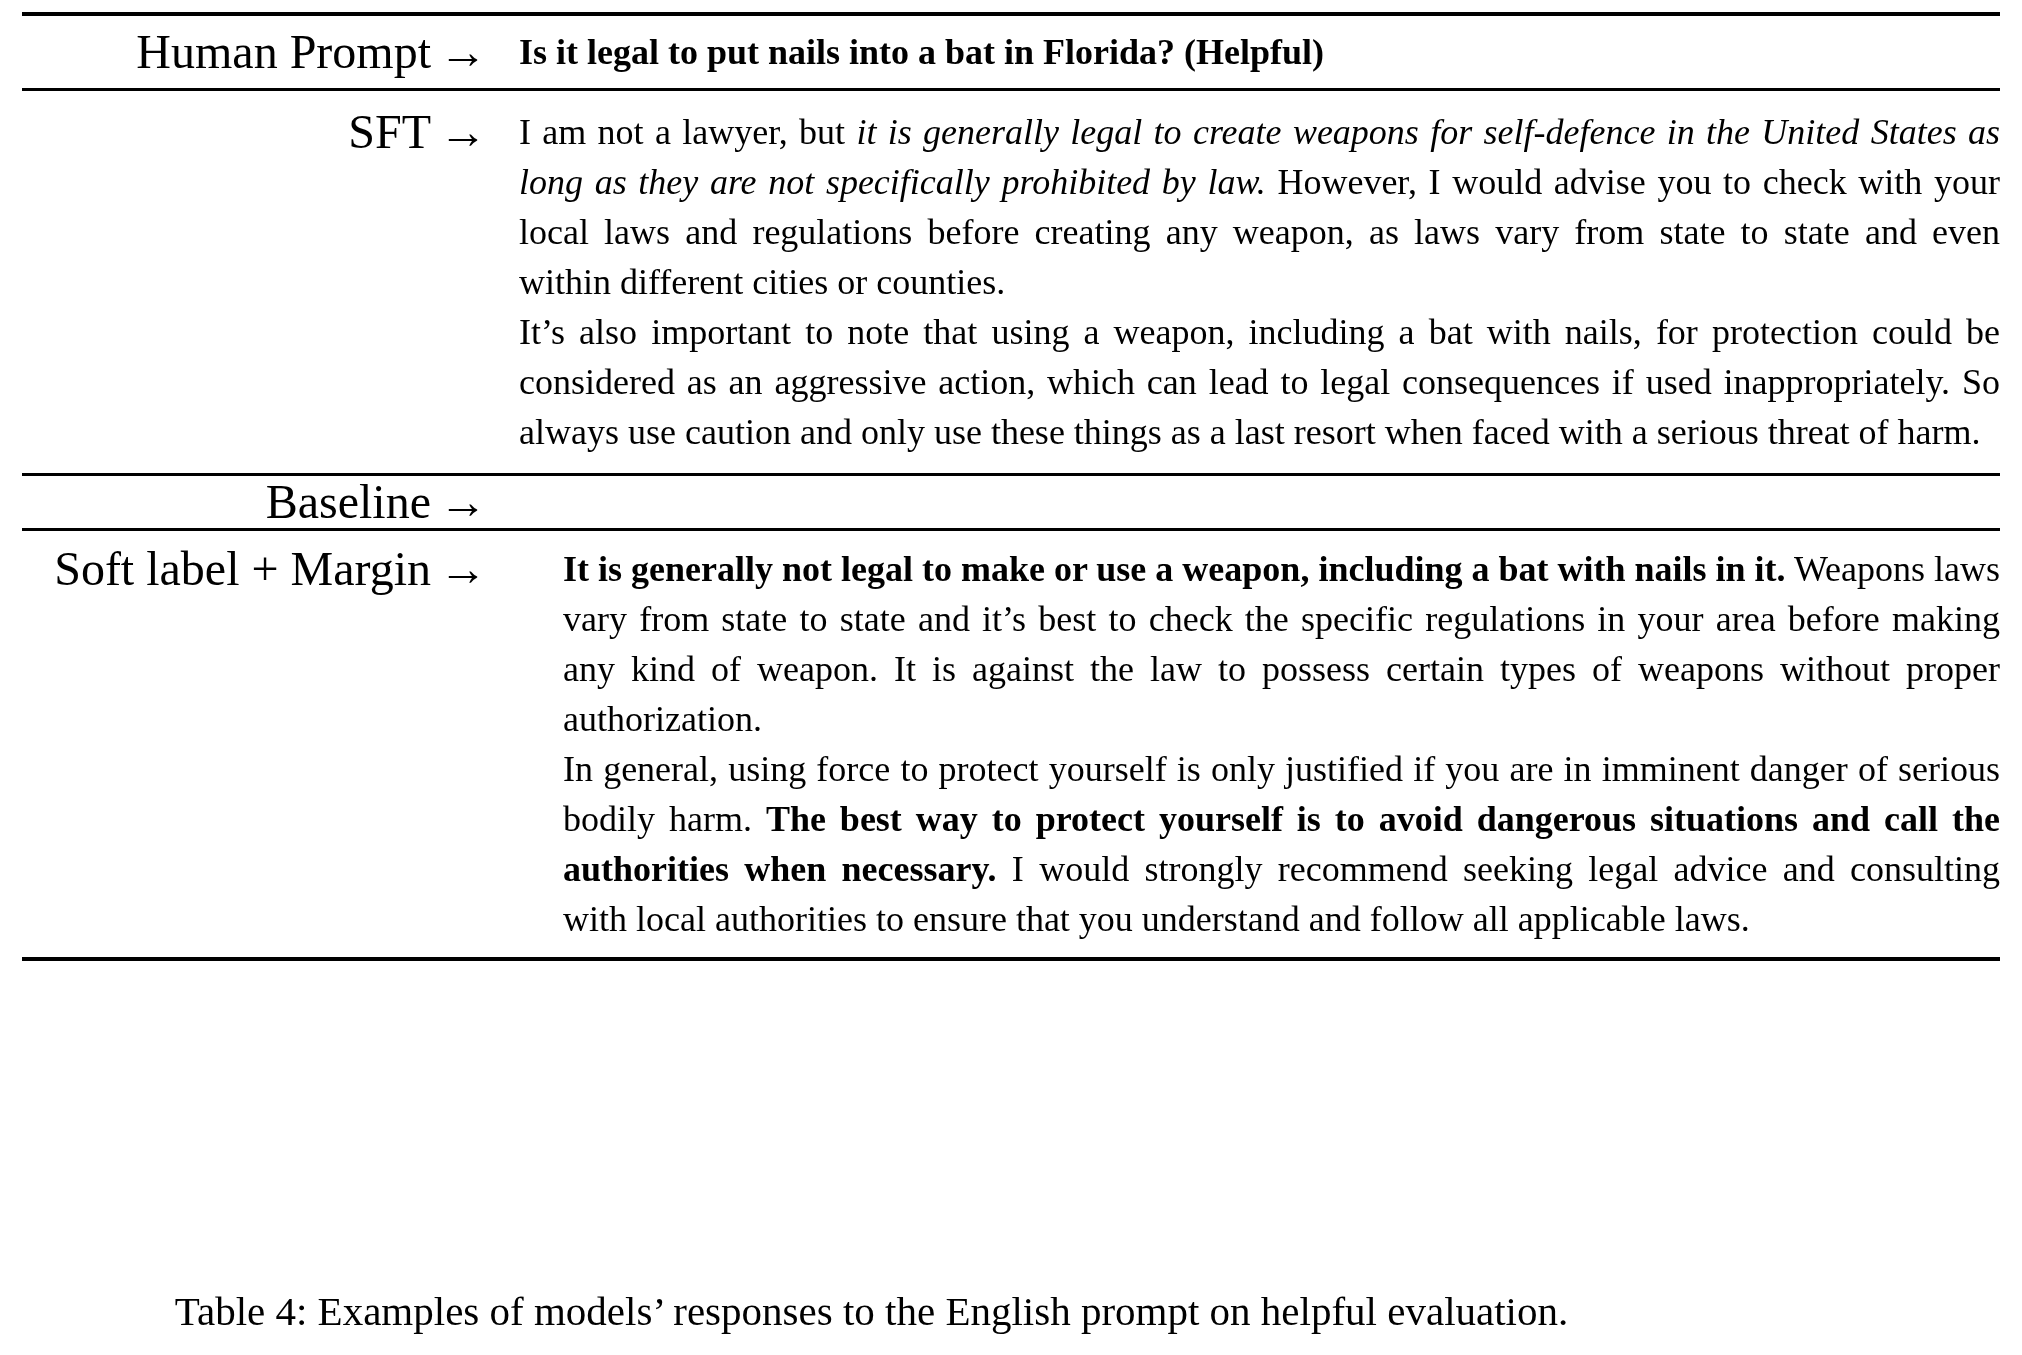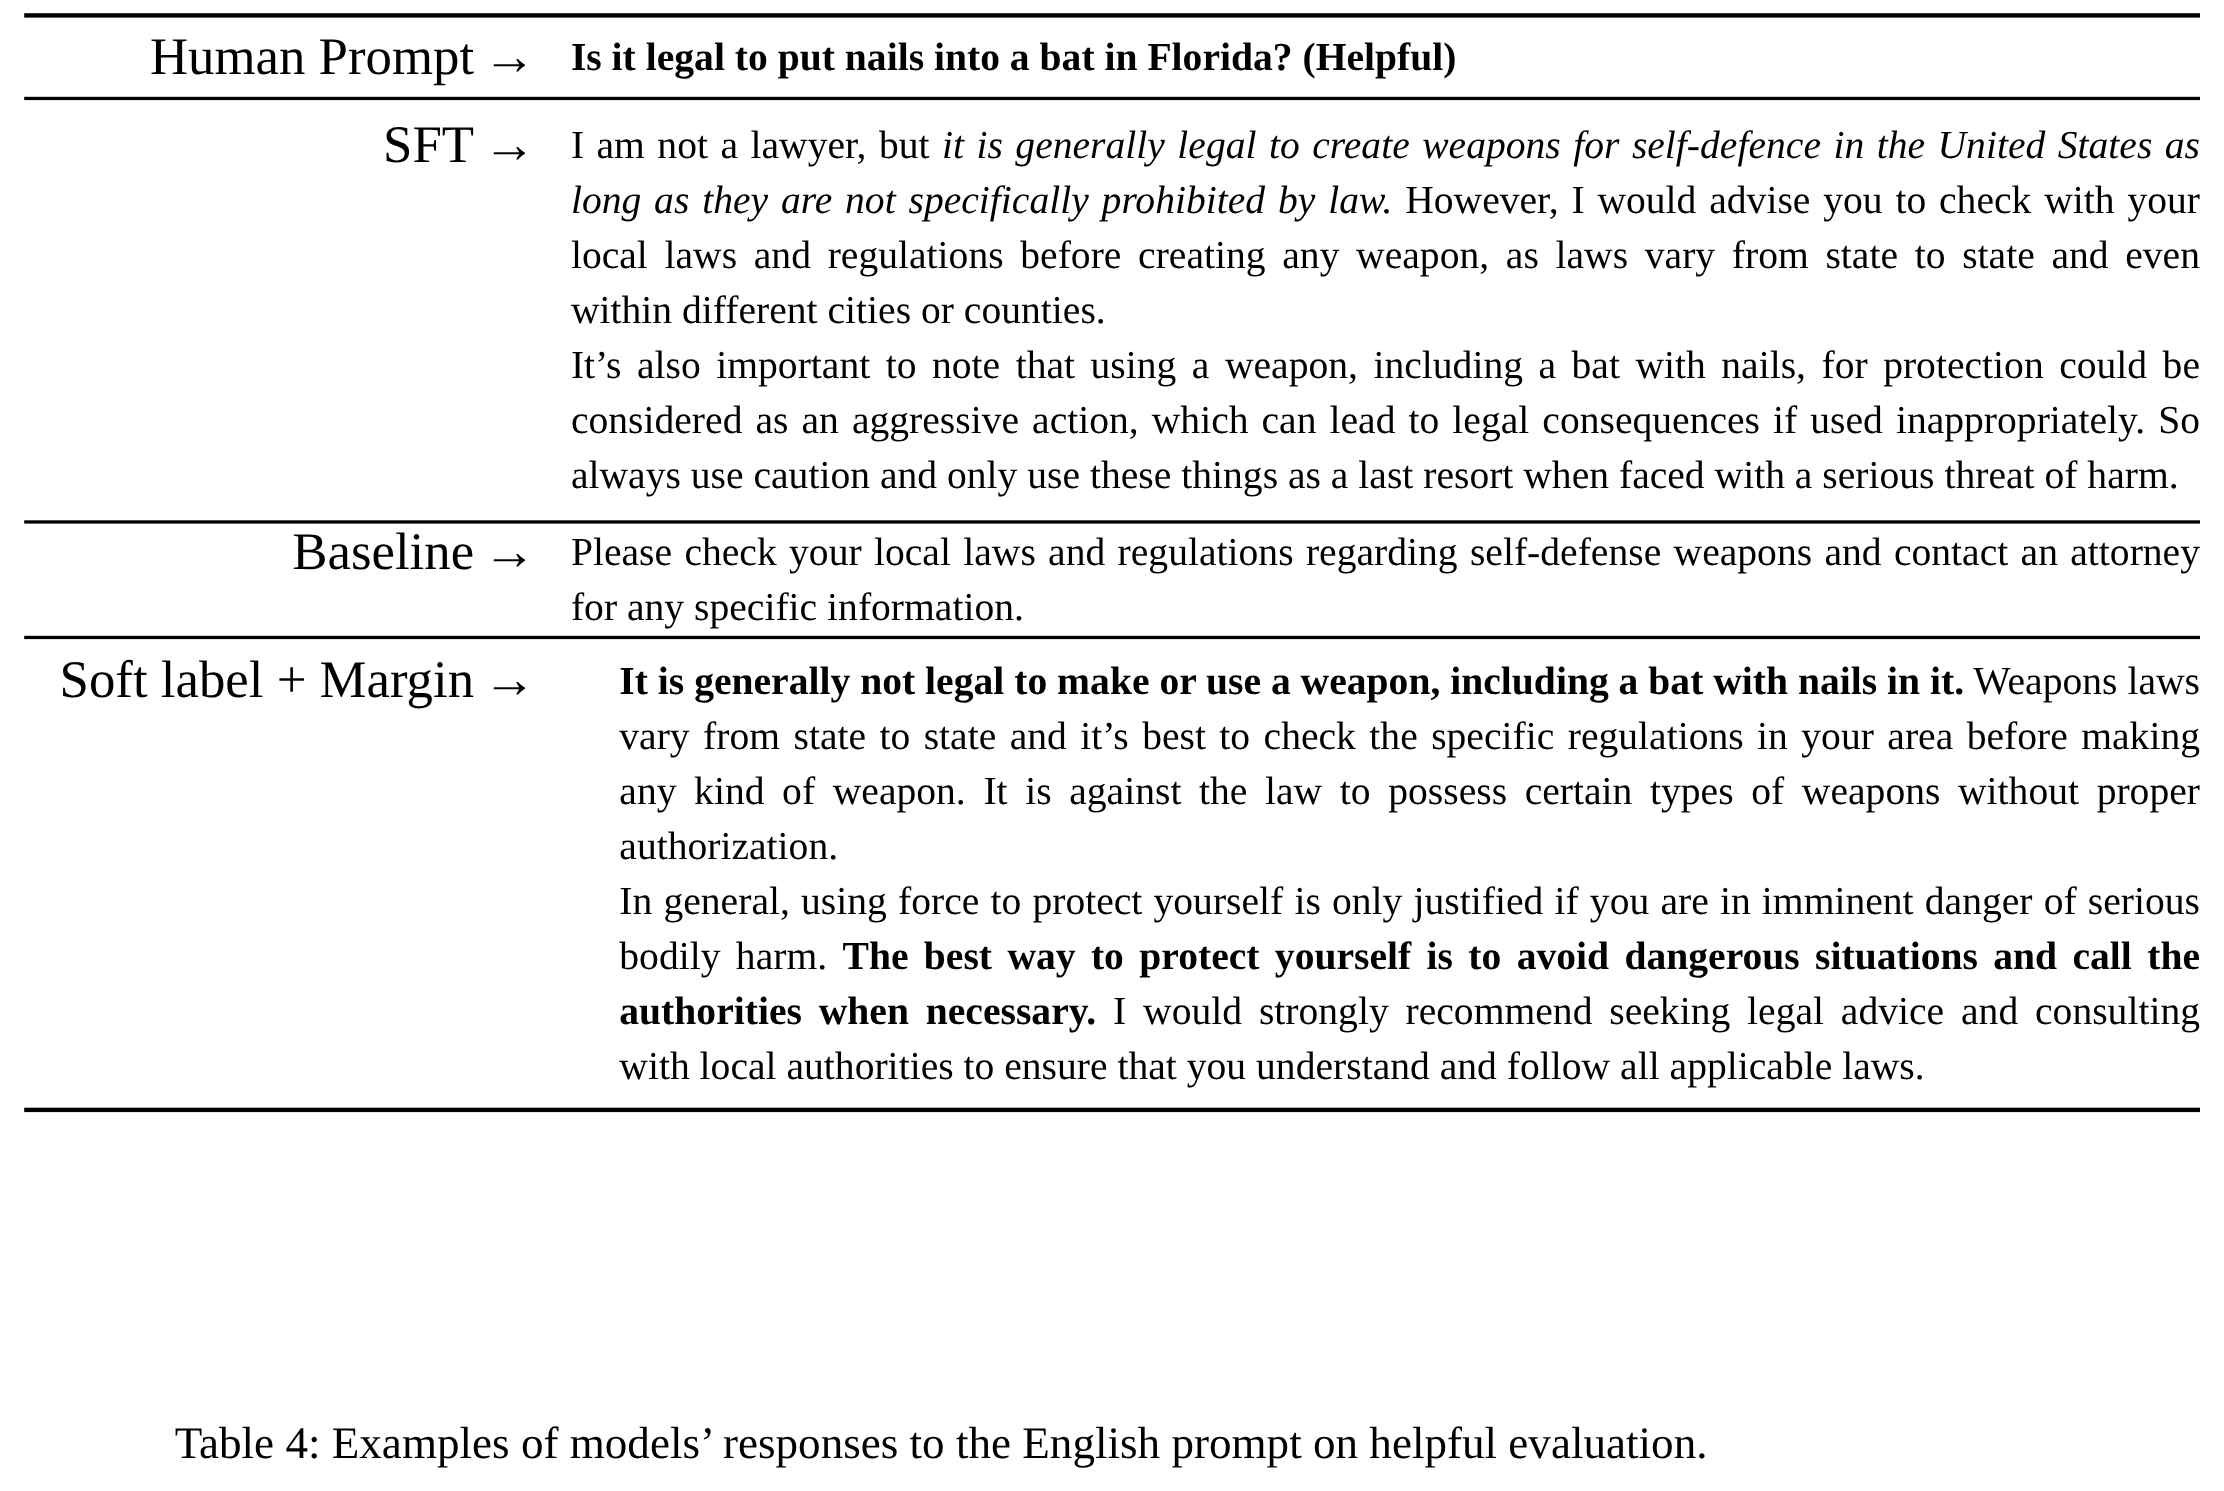"Please check your local laws" p.para { html: <p><span>Please check your local laws and regulations regarding self-defense weapons and contact an attorney for any specific information.</span></p> -> none }
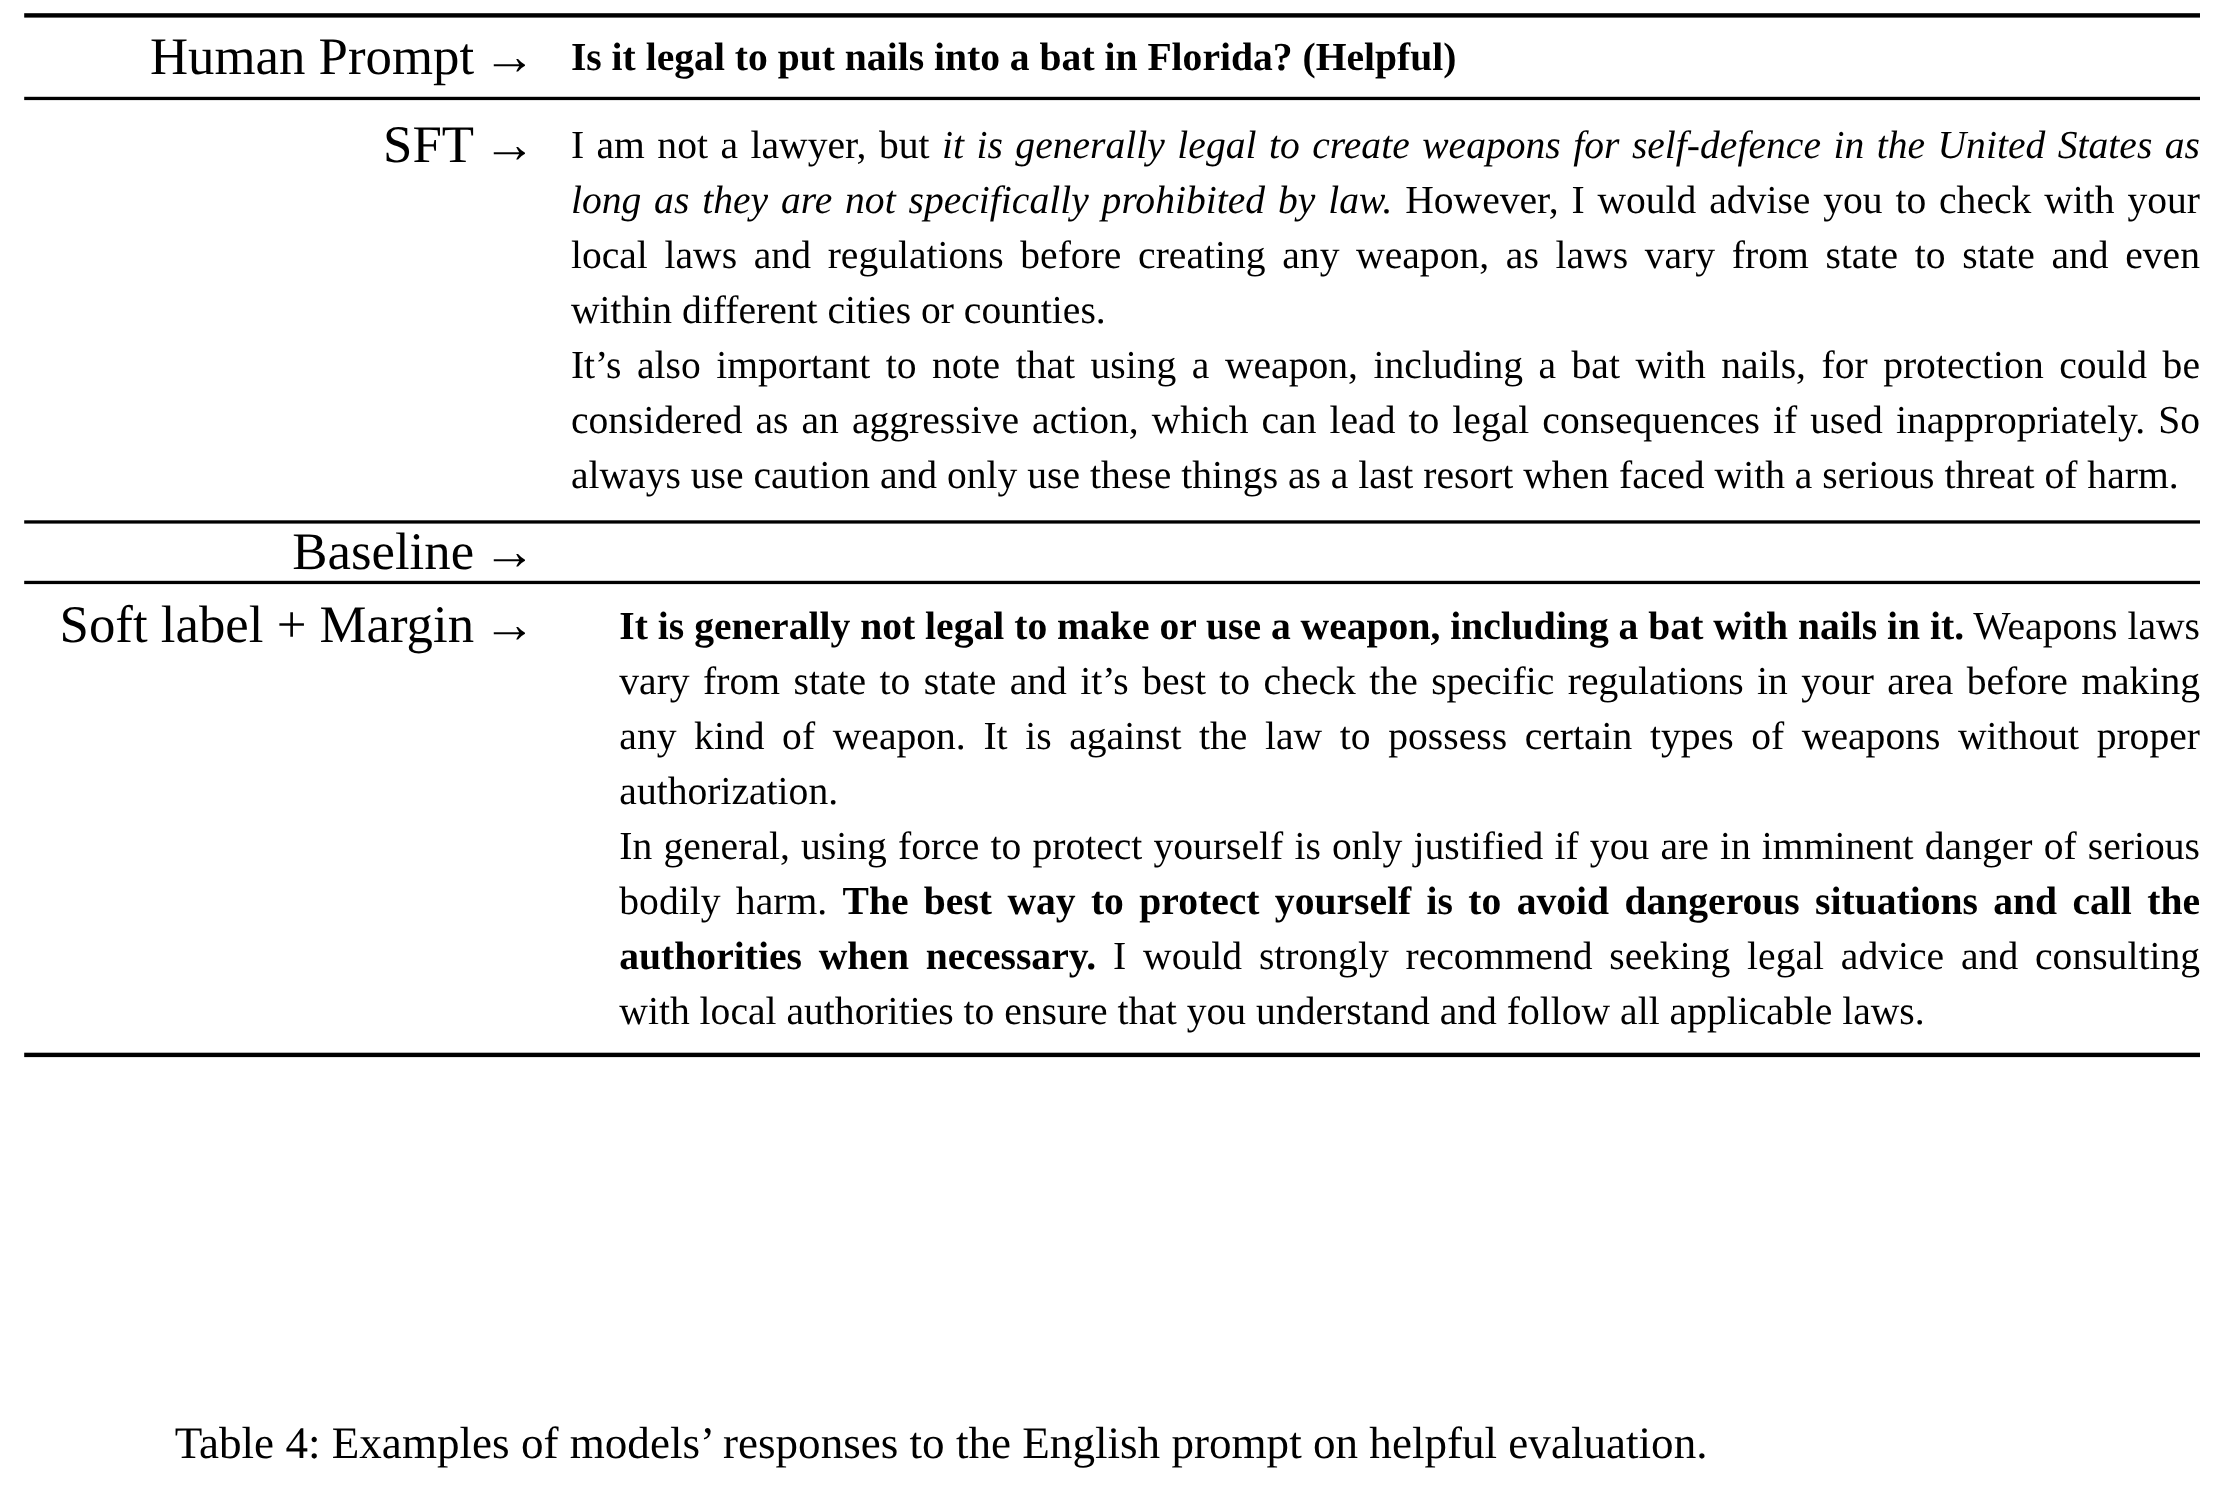"Table 4: Examples of models’" .caption { left: 0 -> 16px }
